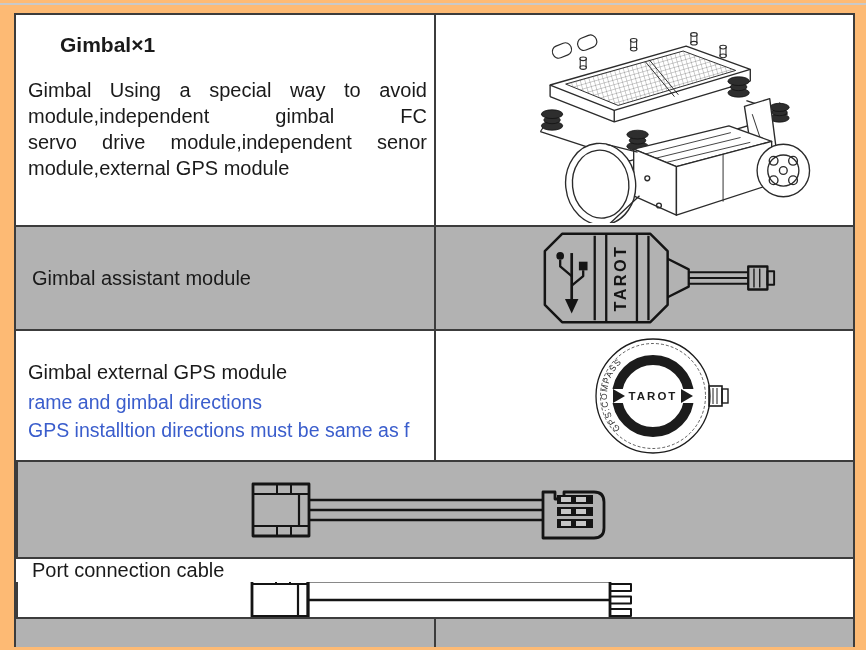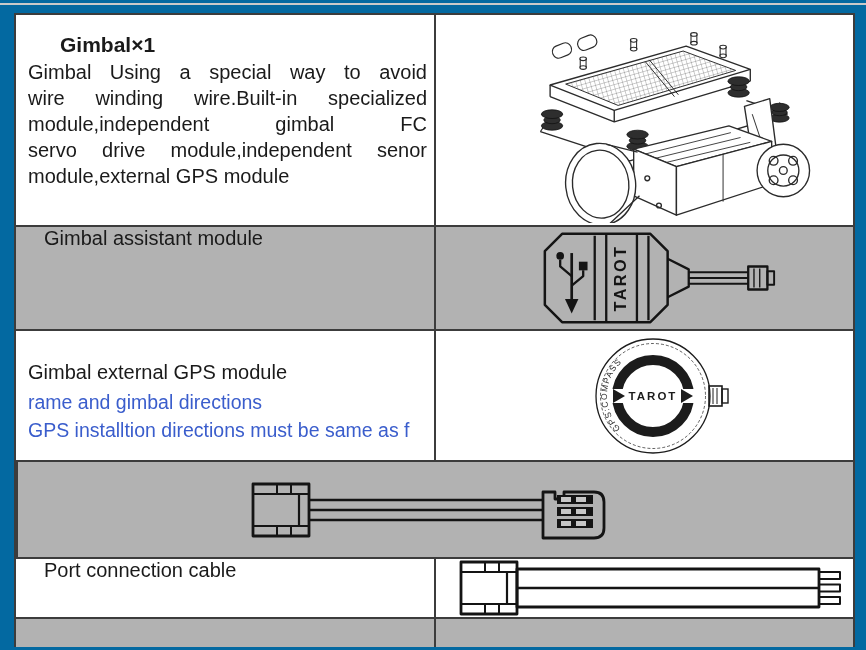"Gimbal×1" .page { background: #0369a1 -> #fdba74 }
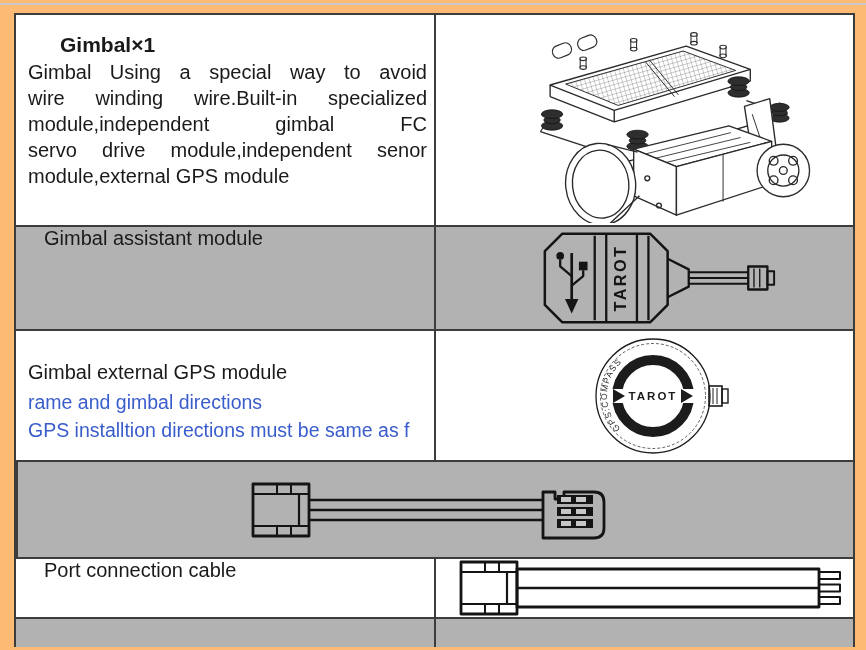"Gimbal Using a special way" .desc { margin: 2px 7px 0 12px -> 20px 7px 0 12px }
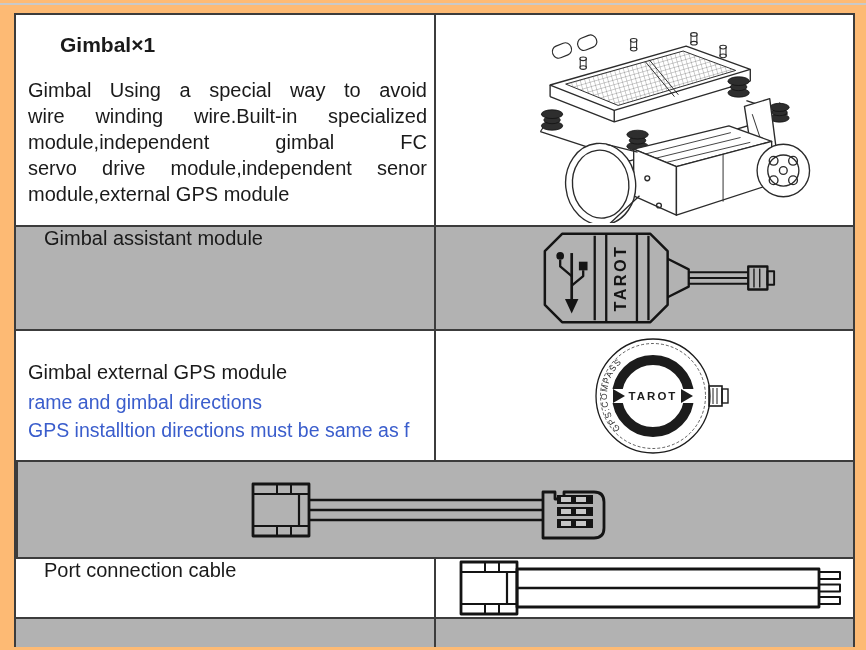"wire winding wire.Built-in specialized" div.jl { html: <div>wire winding wire.Built-in specialized</div> -> none }
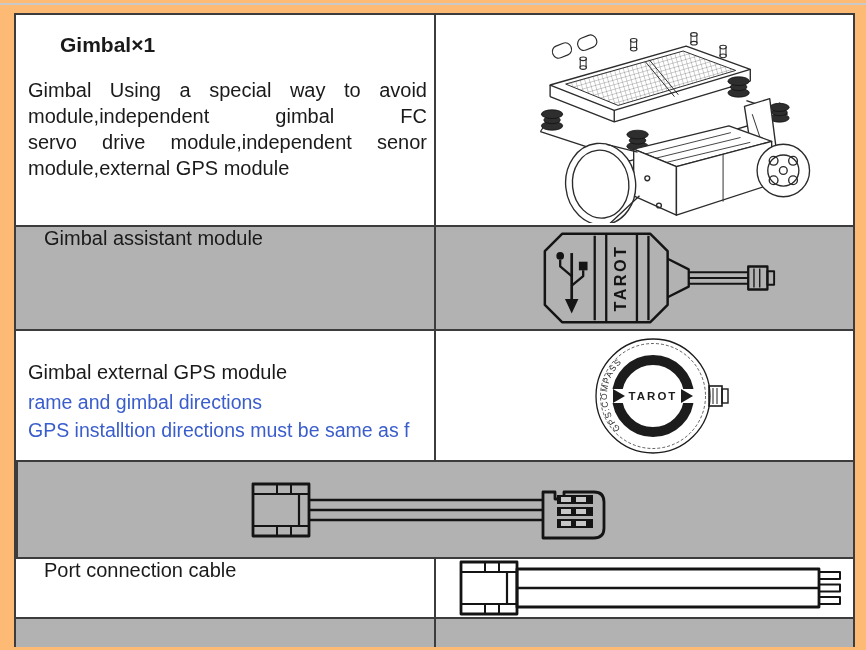"Gimbal assistant module" .cell-l.center { align-items: flex-start -> center; padding-left: 28px -> 16px }
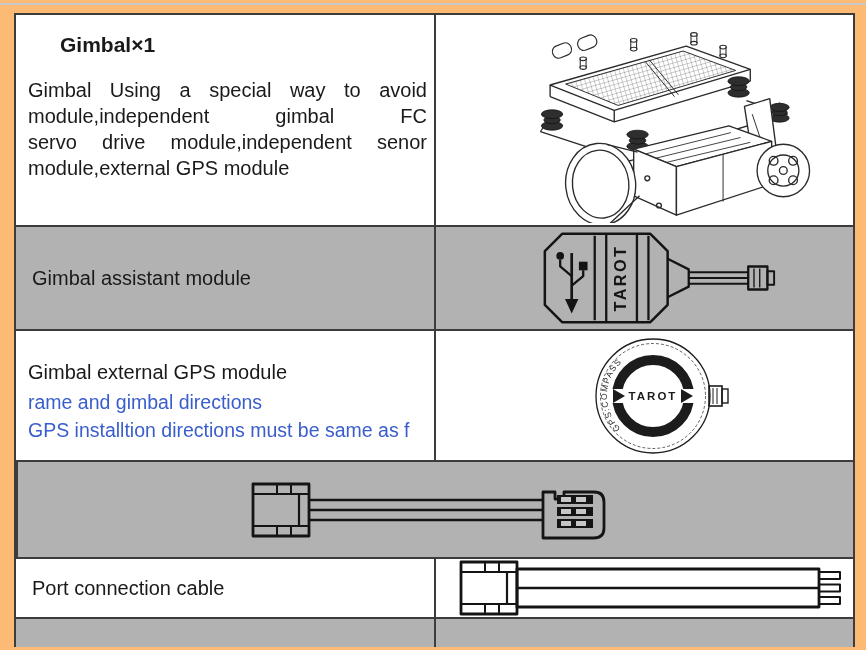"Port connection cable" .row.r5 { flex-direction: none -> column }
